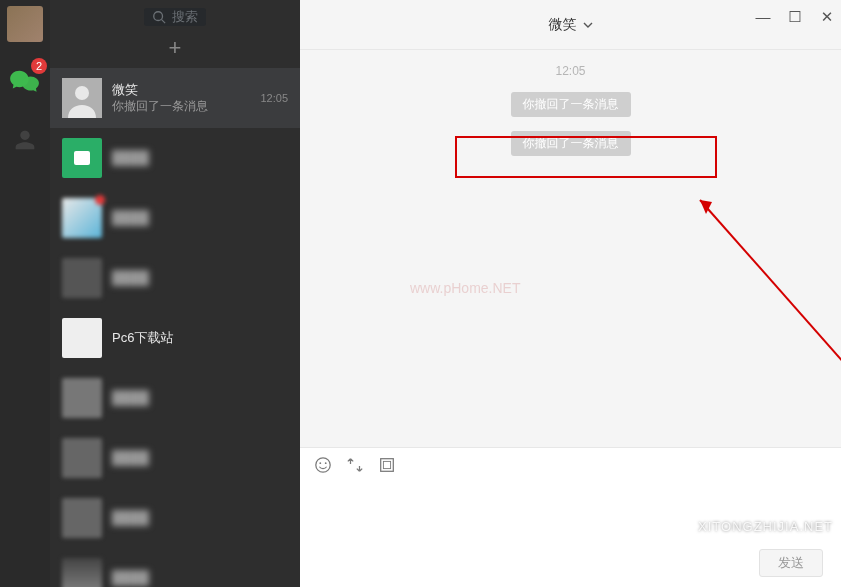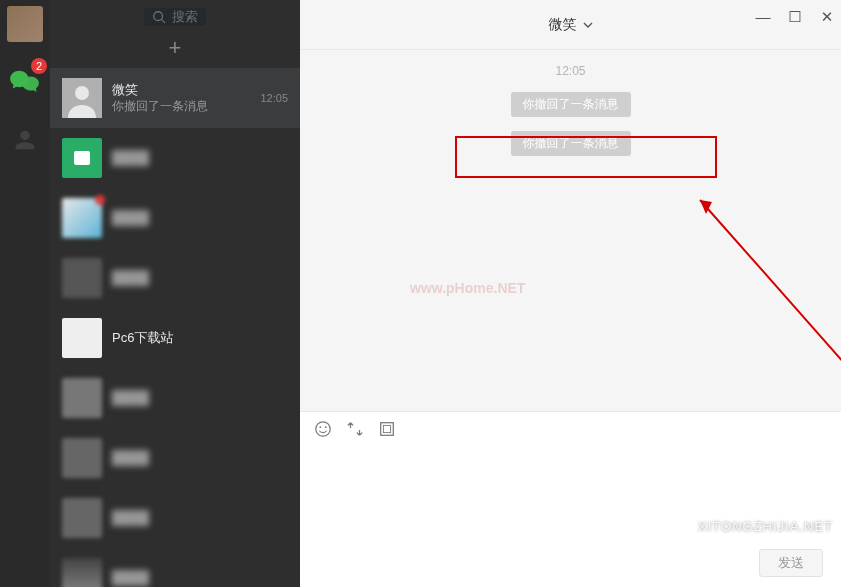"www.pHome.NET" .watermark { font-weight: bold -> normal }
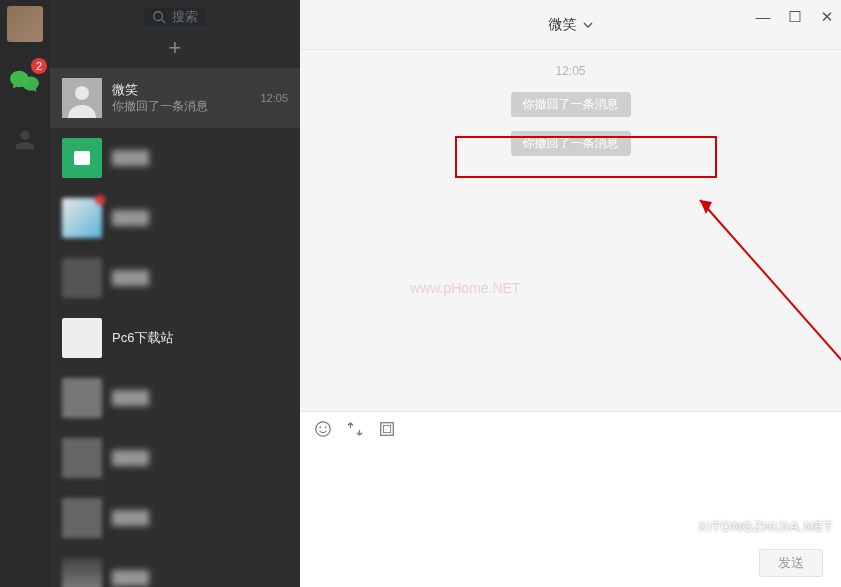"发送" .chat-input-area { height: 176px -> 140px }
